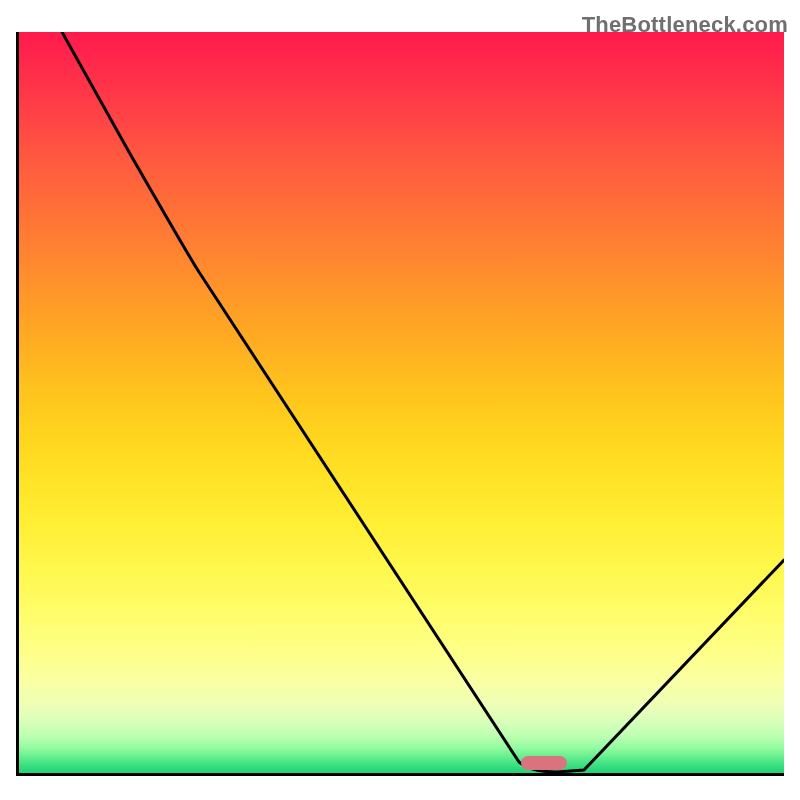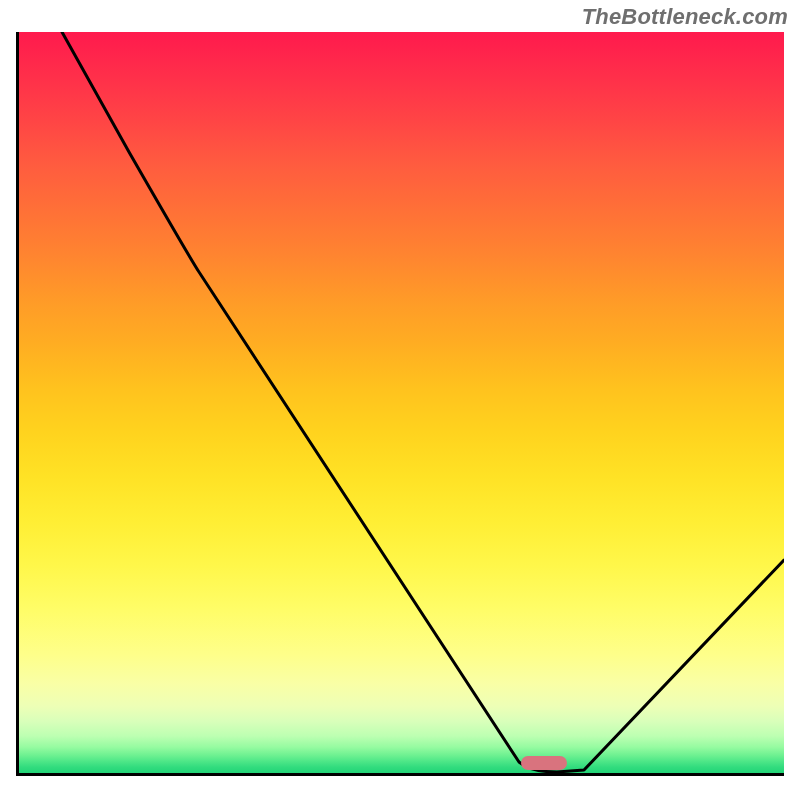"TheBottleneck.com" .watermark { font-style: italic -> none; top: 4px -> 12px }
